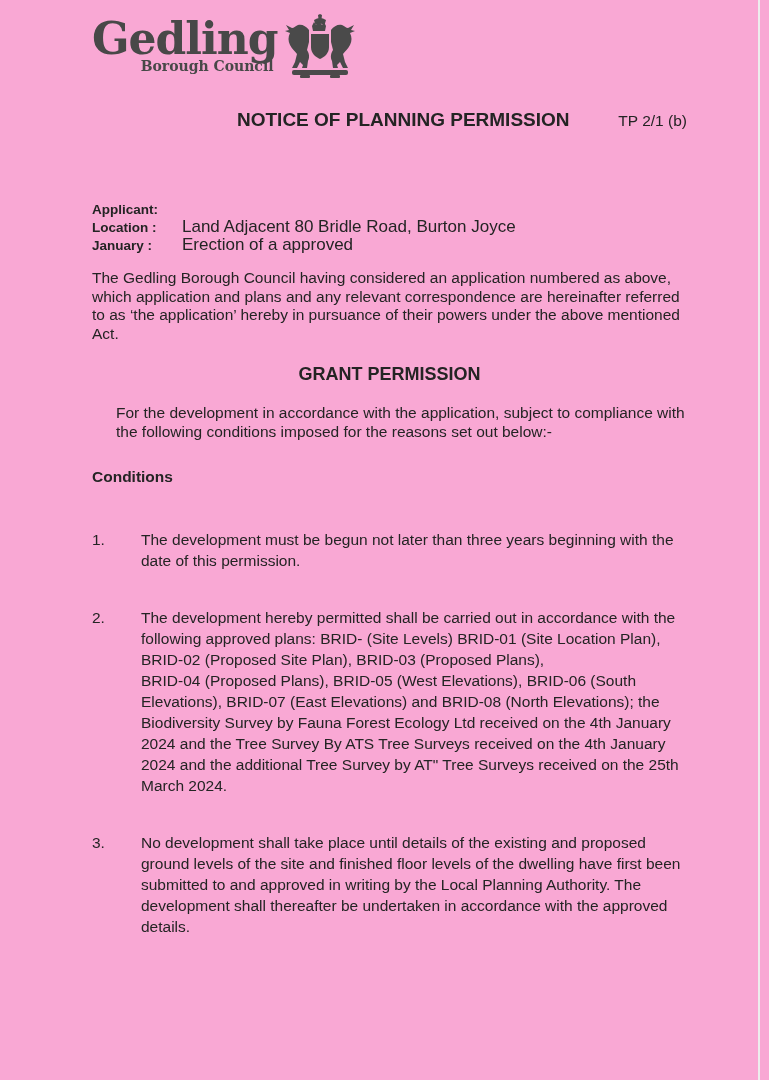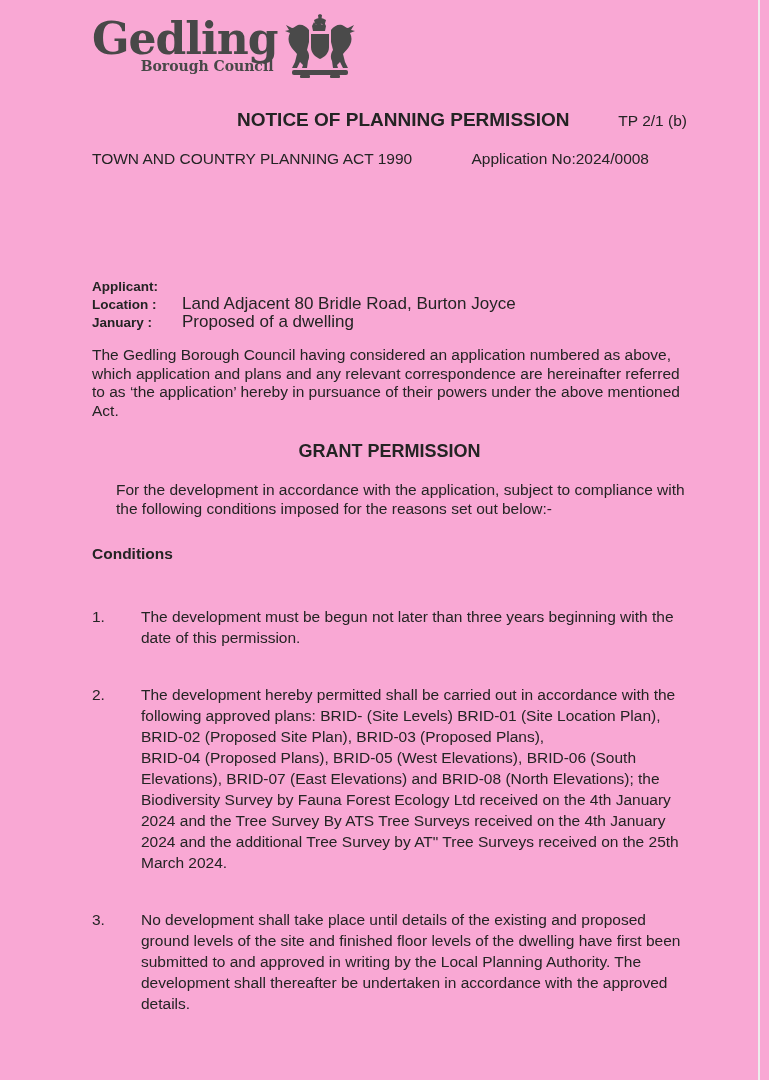"TOWN AND COUNTRY PLANNING ACT" div.act-row { html: <div> <span>TOWN AND COUNTRY PLANNING ACT 1990</span> <span>Application No:2024/0008</span> </div> -> none }
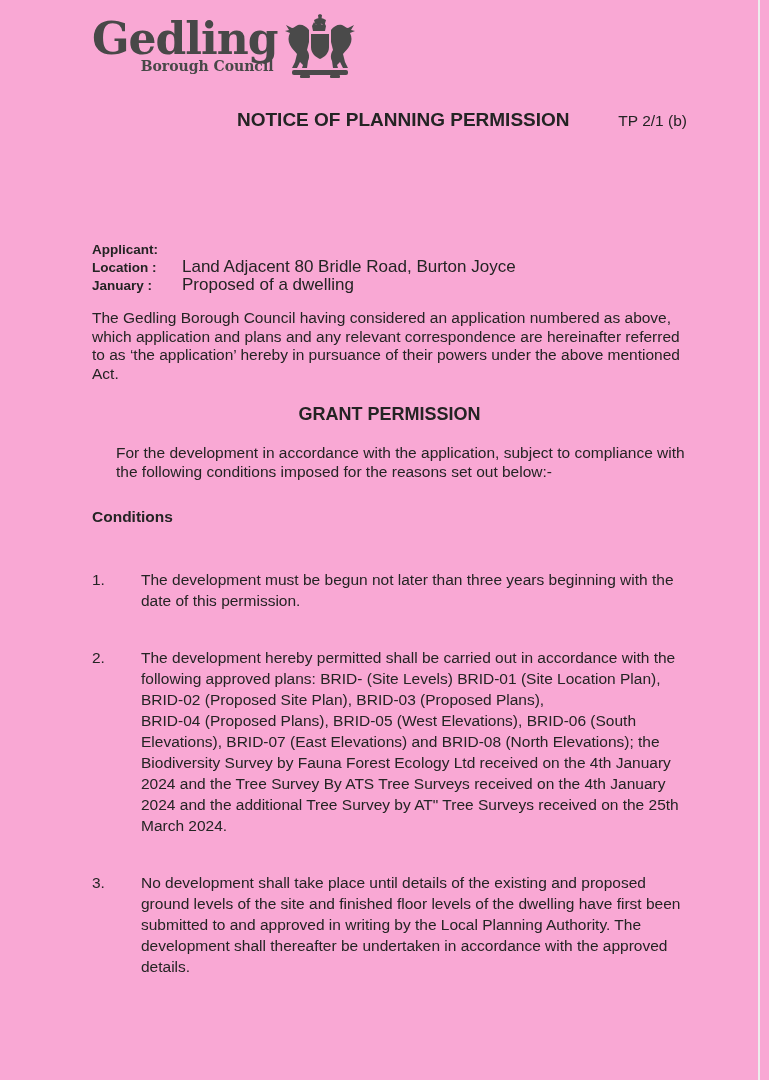"Applicant:" .details { margin-top: 110px -> 70px }
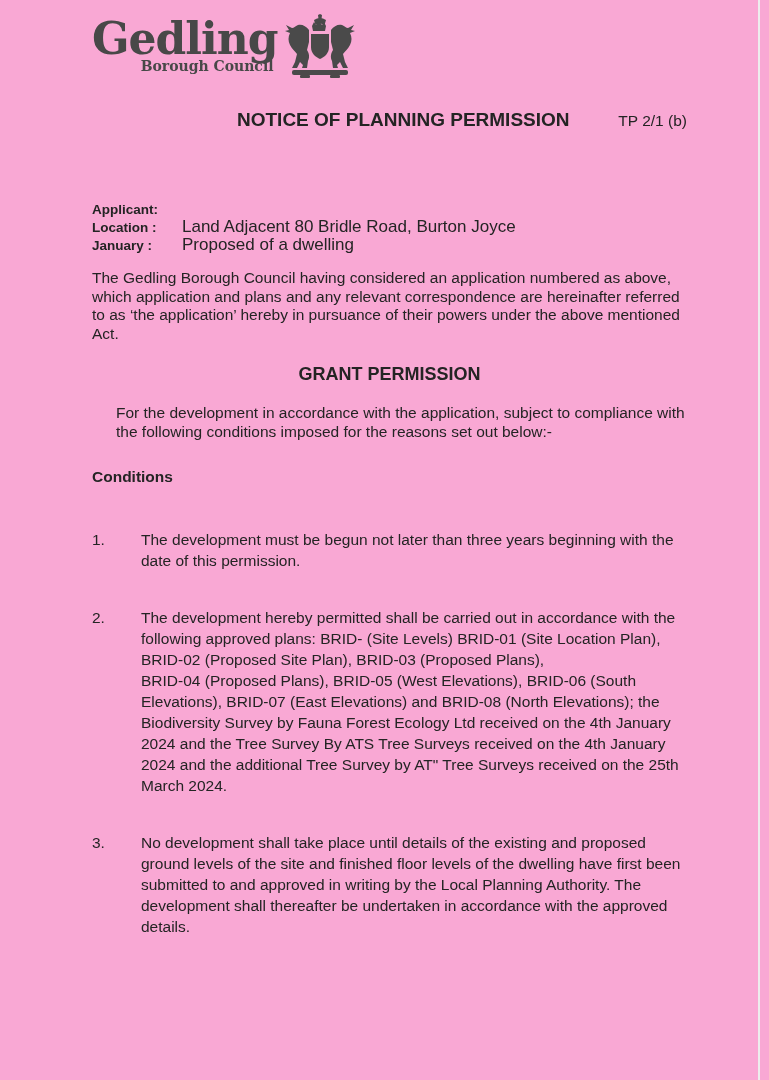"Proposed of a dwelling" span.detail-value { text: Proposed of a dwelling -> Erection of a approved }
